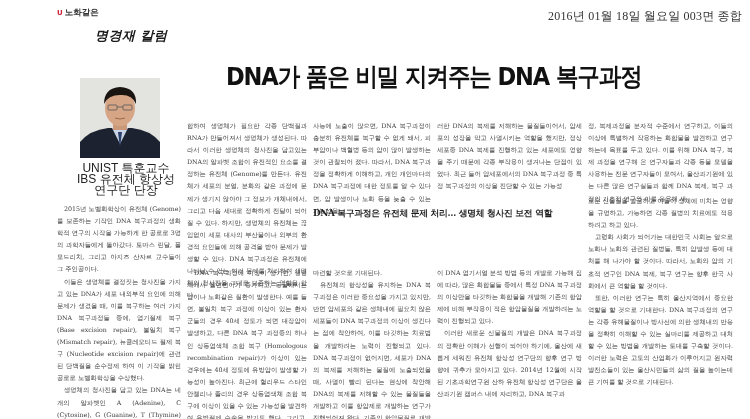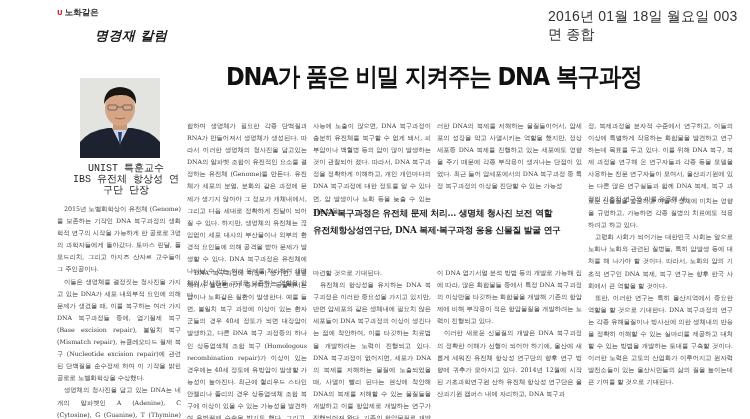"2016년 01월 18일 월요일 003면" .date-line { font-family: Liberation Sans, sans-serif -> Liberation Serif, serif; font-size: 14px -> 12px }
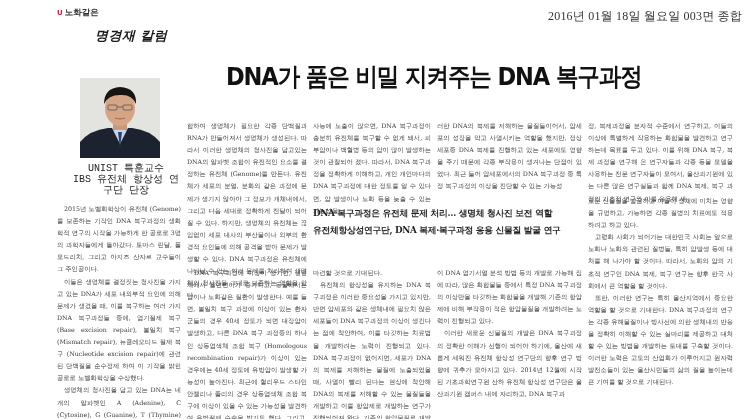"UNIST 특훈교수" .byline { font-family: Liberation Mono, monospace -> Liberation Sans, sans-serif; font-size: 10px -> 12px }
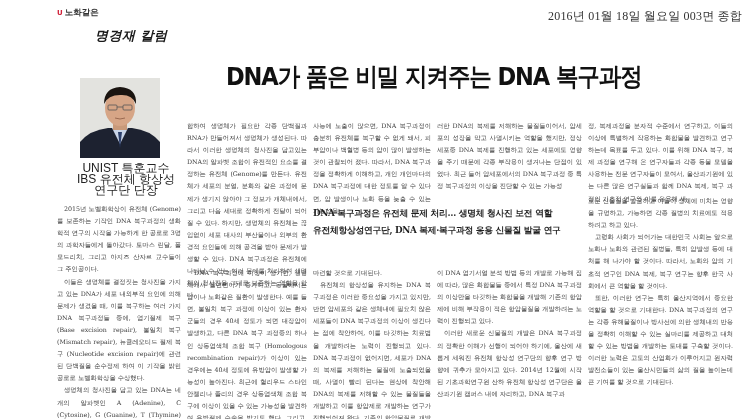"유전체항상성연구단, DNA 복제·복구과정 응용 신물질" div { html: <div>유전체항상성연구단, DNA 복제·복구과정 응용 신물질 발굴 연구</div> -> none }
